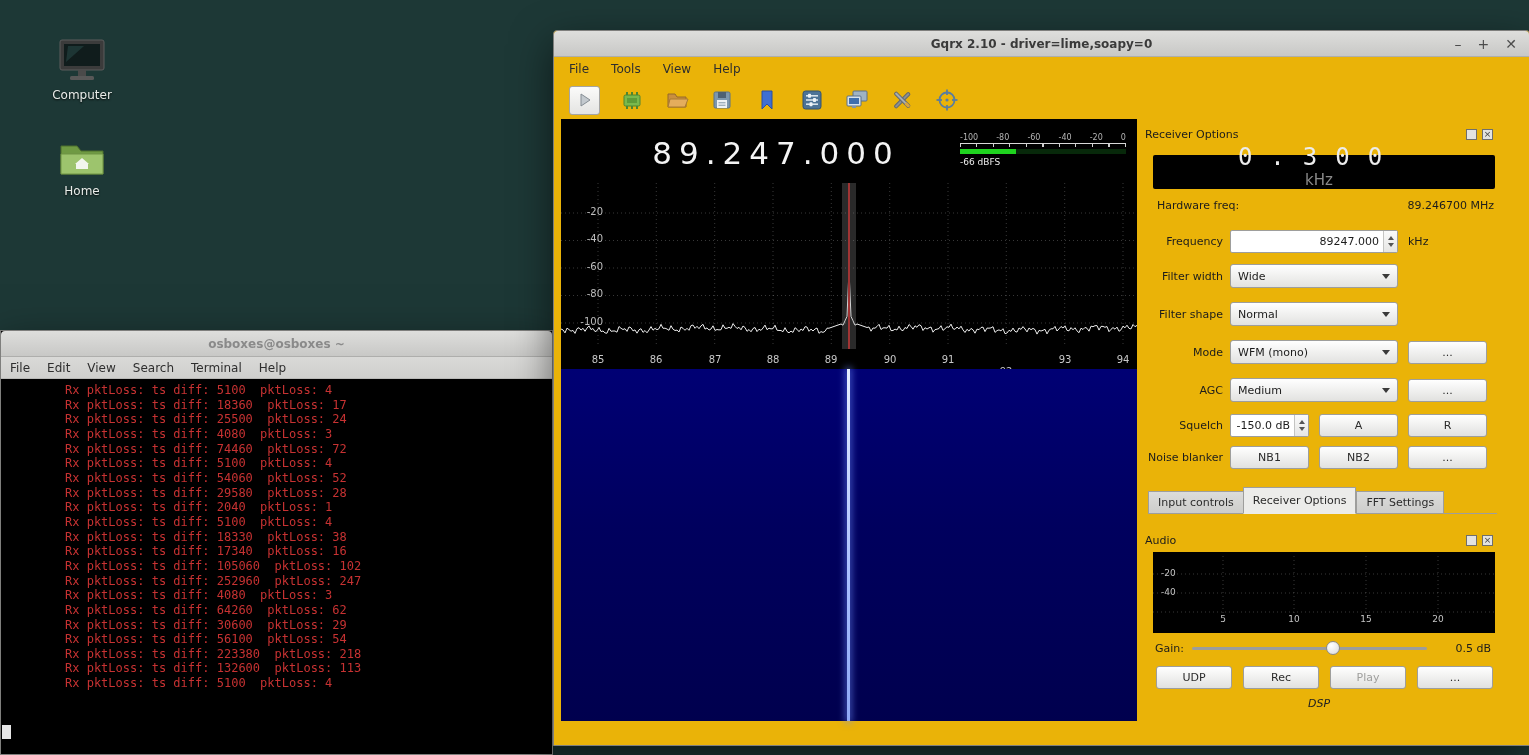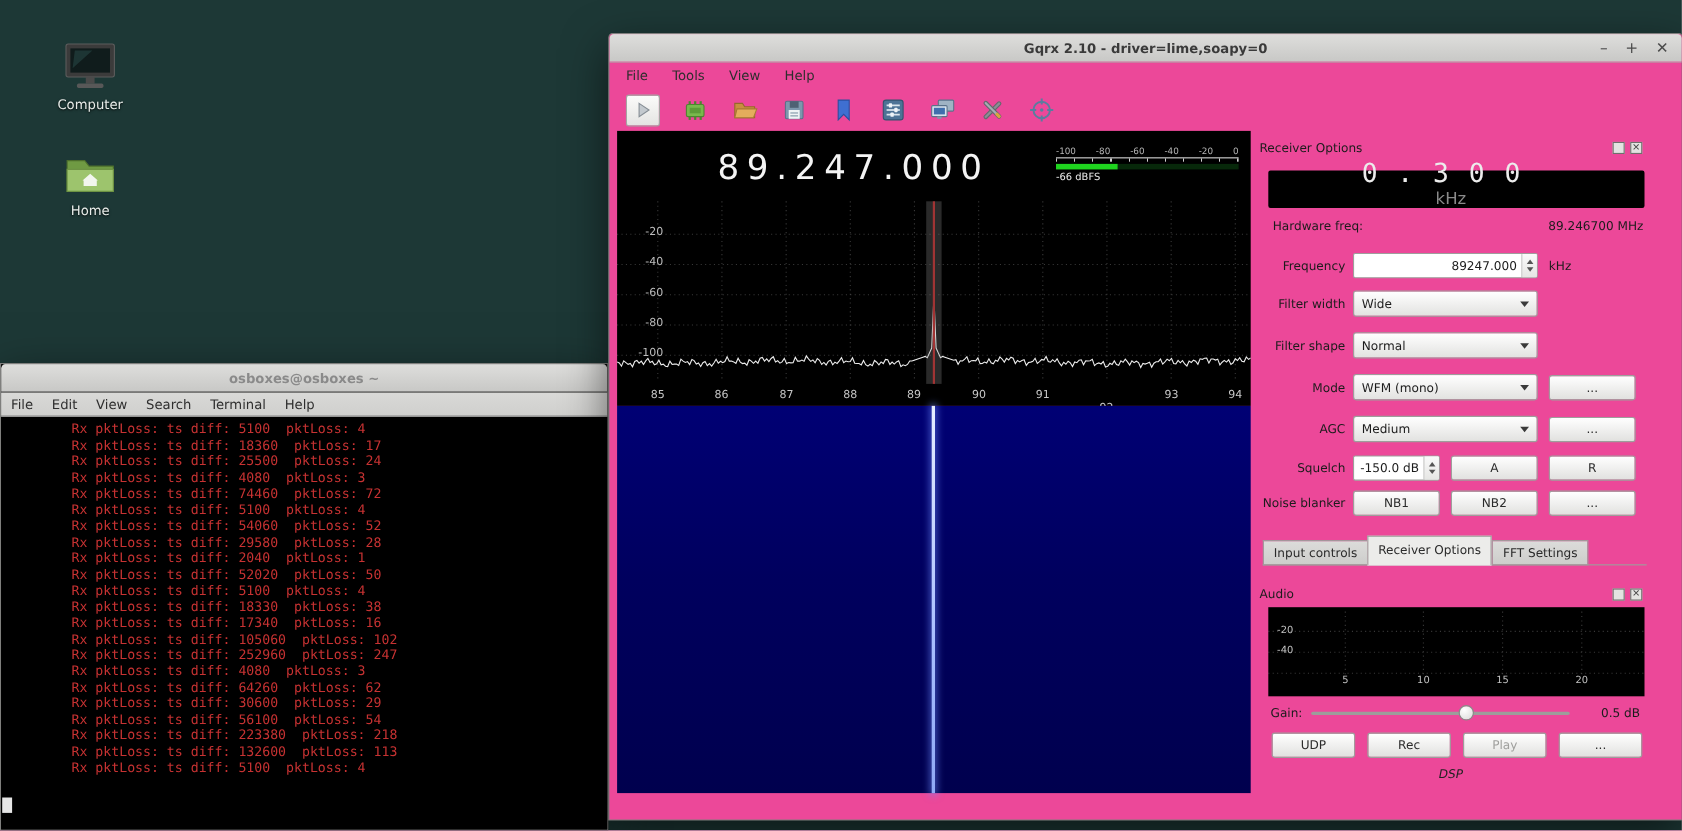"Gqrx 2.10 - driver=lime,soapy=0" #gqrx { background: #ec4899 -> #eab308 }
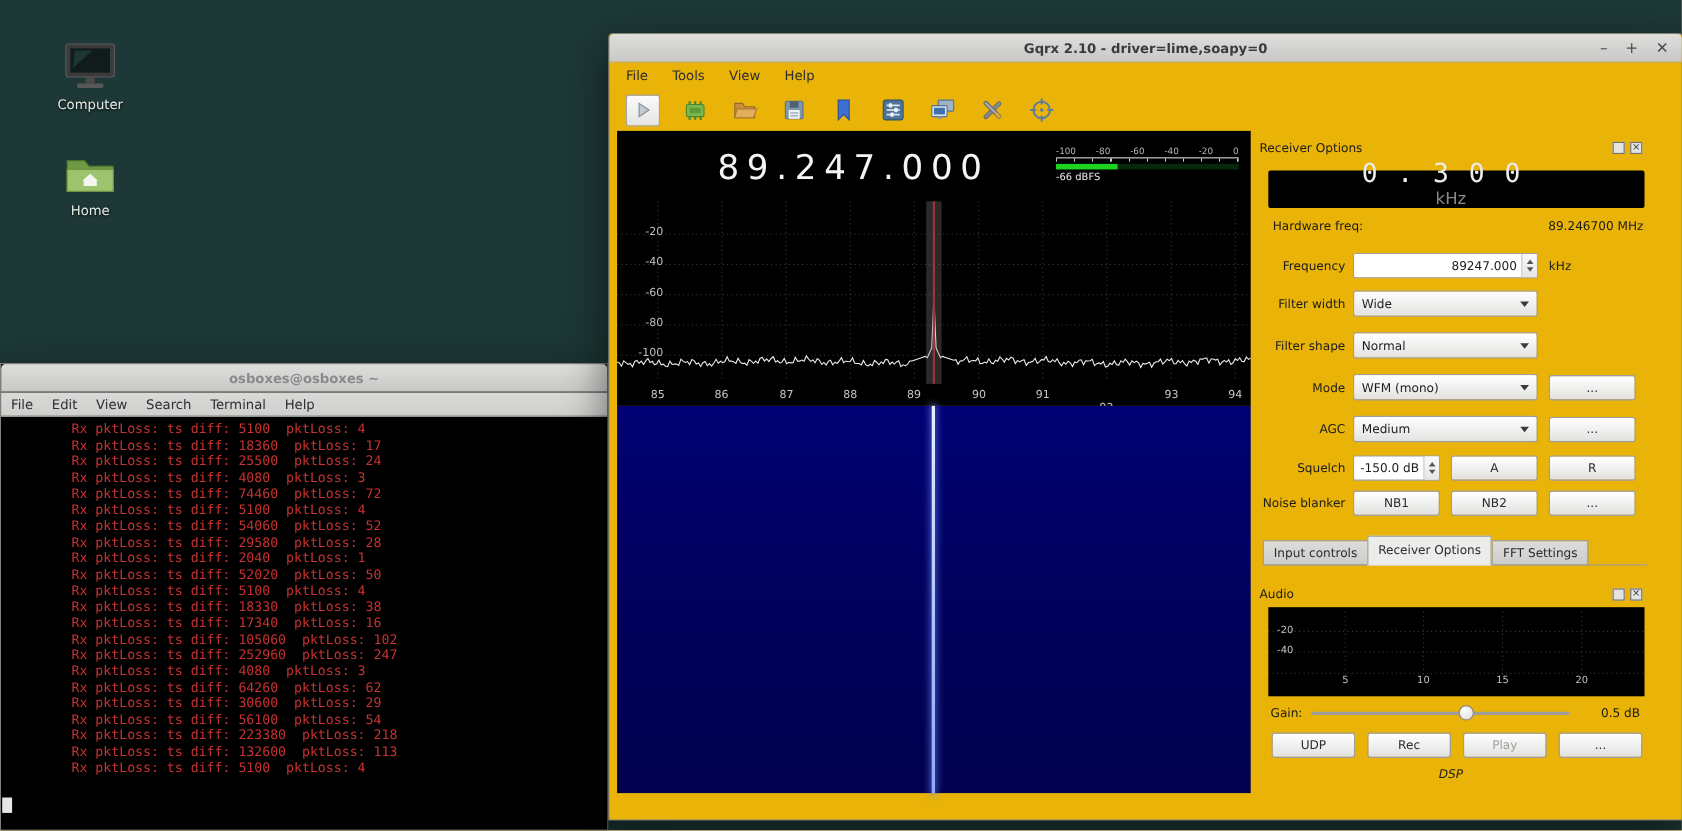"Rx pktLoss: ts diff: 52020" div.term-line { html: <div>Rx pktLoss: ts diff: 52020 pktLoss: 50</div> -> none }
